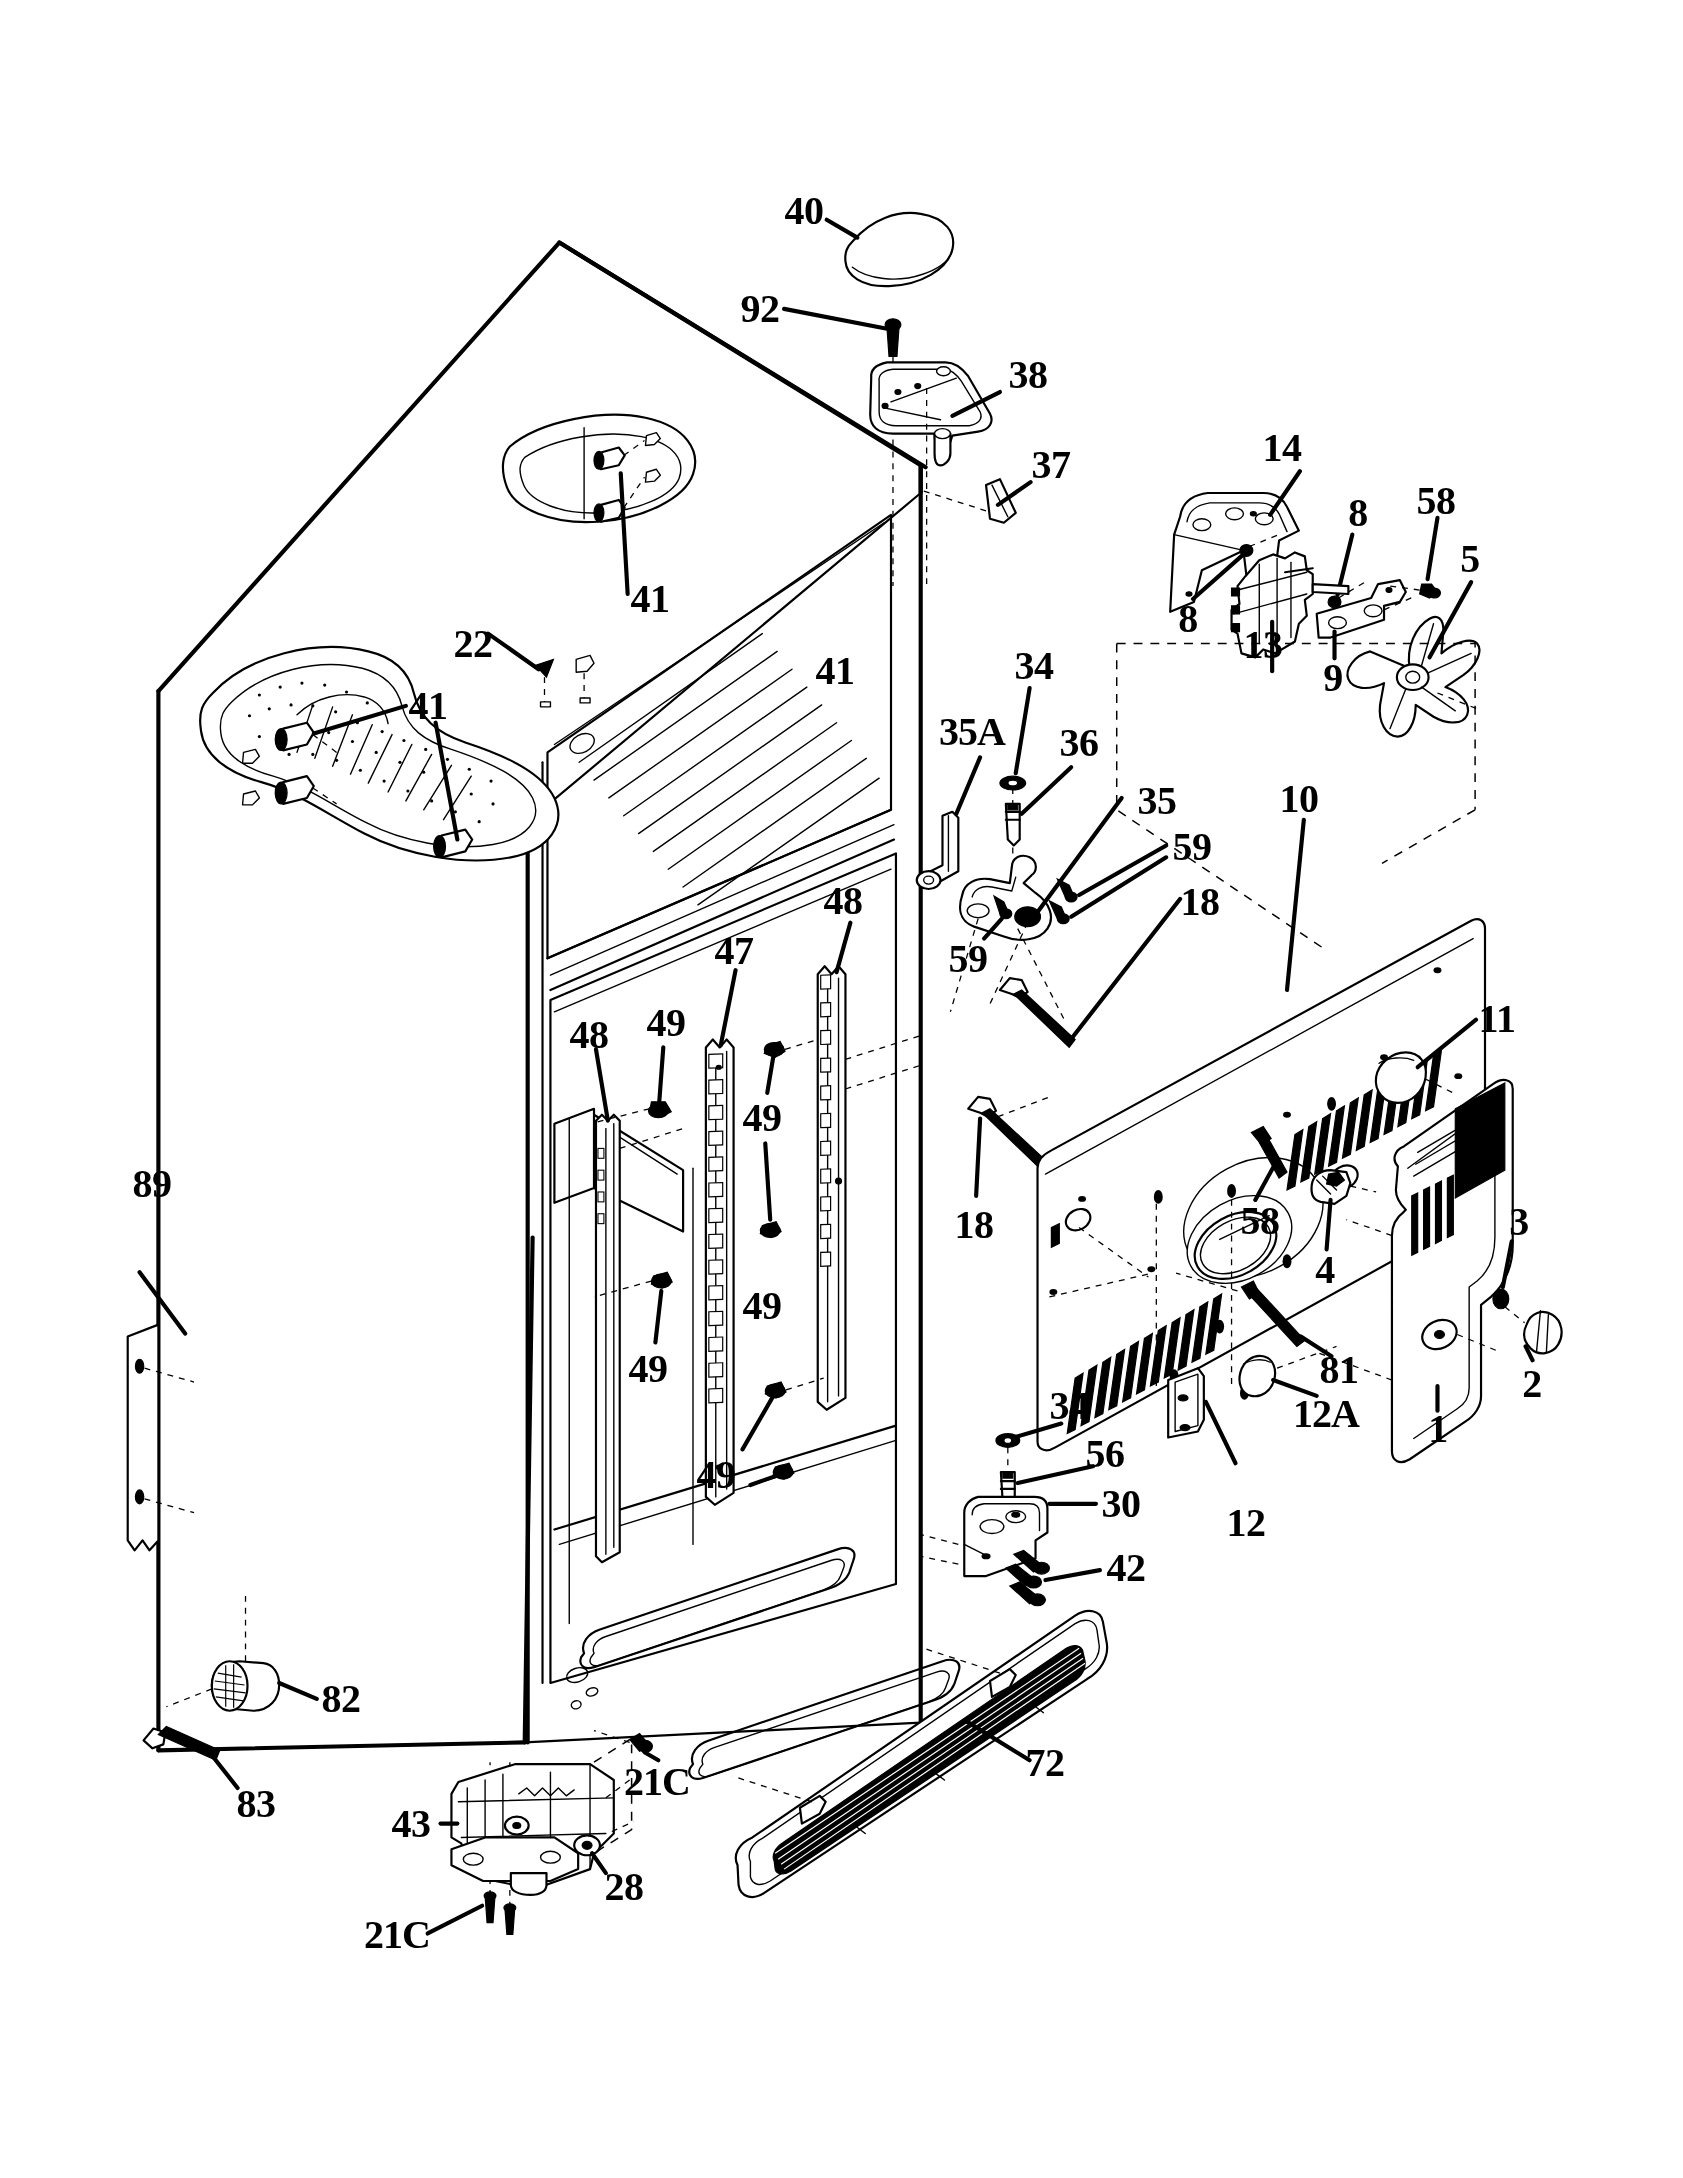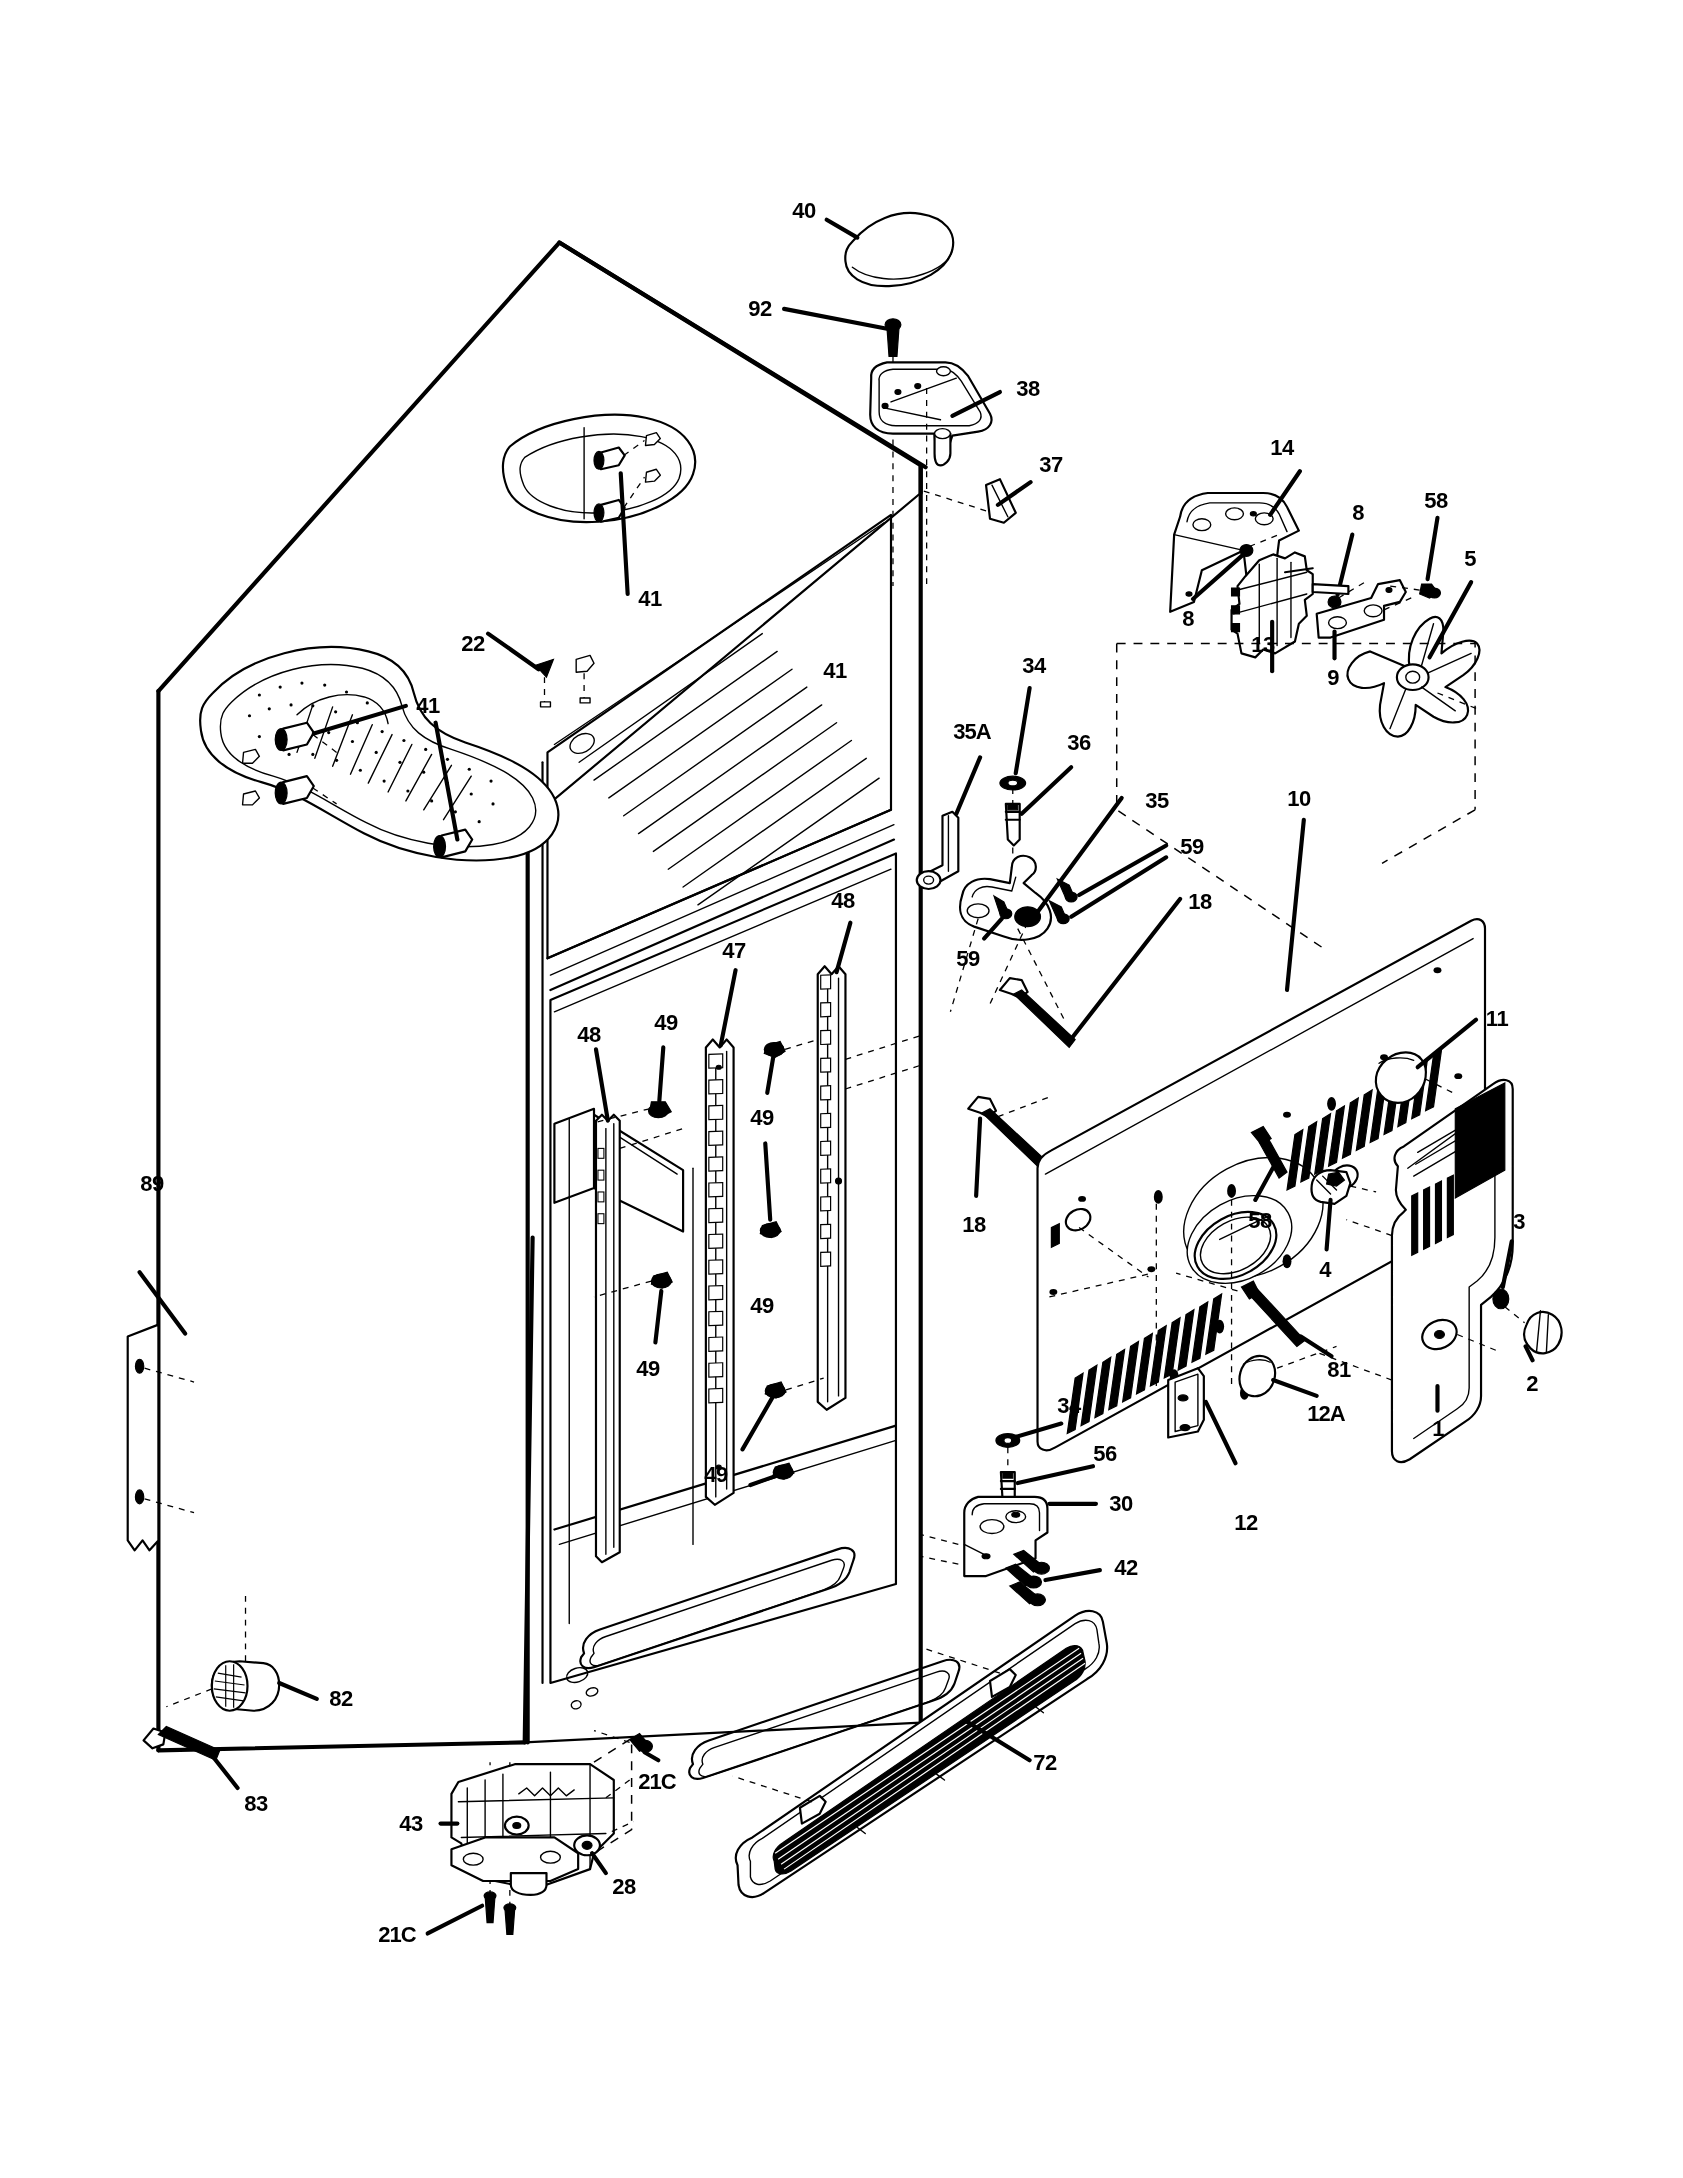"40" .callout { font-family: Liberation Sans, sans-serif -> Liberation Serif, serif; font-size: 22px -> 40px }
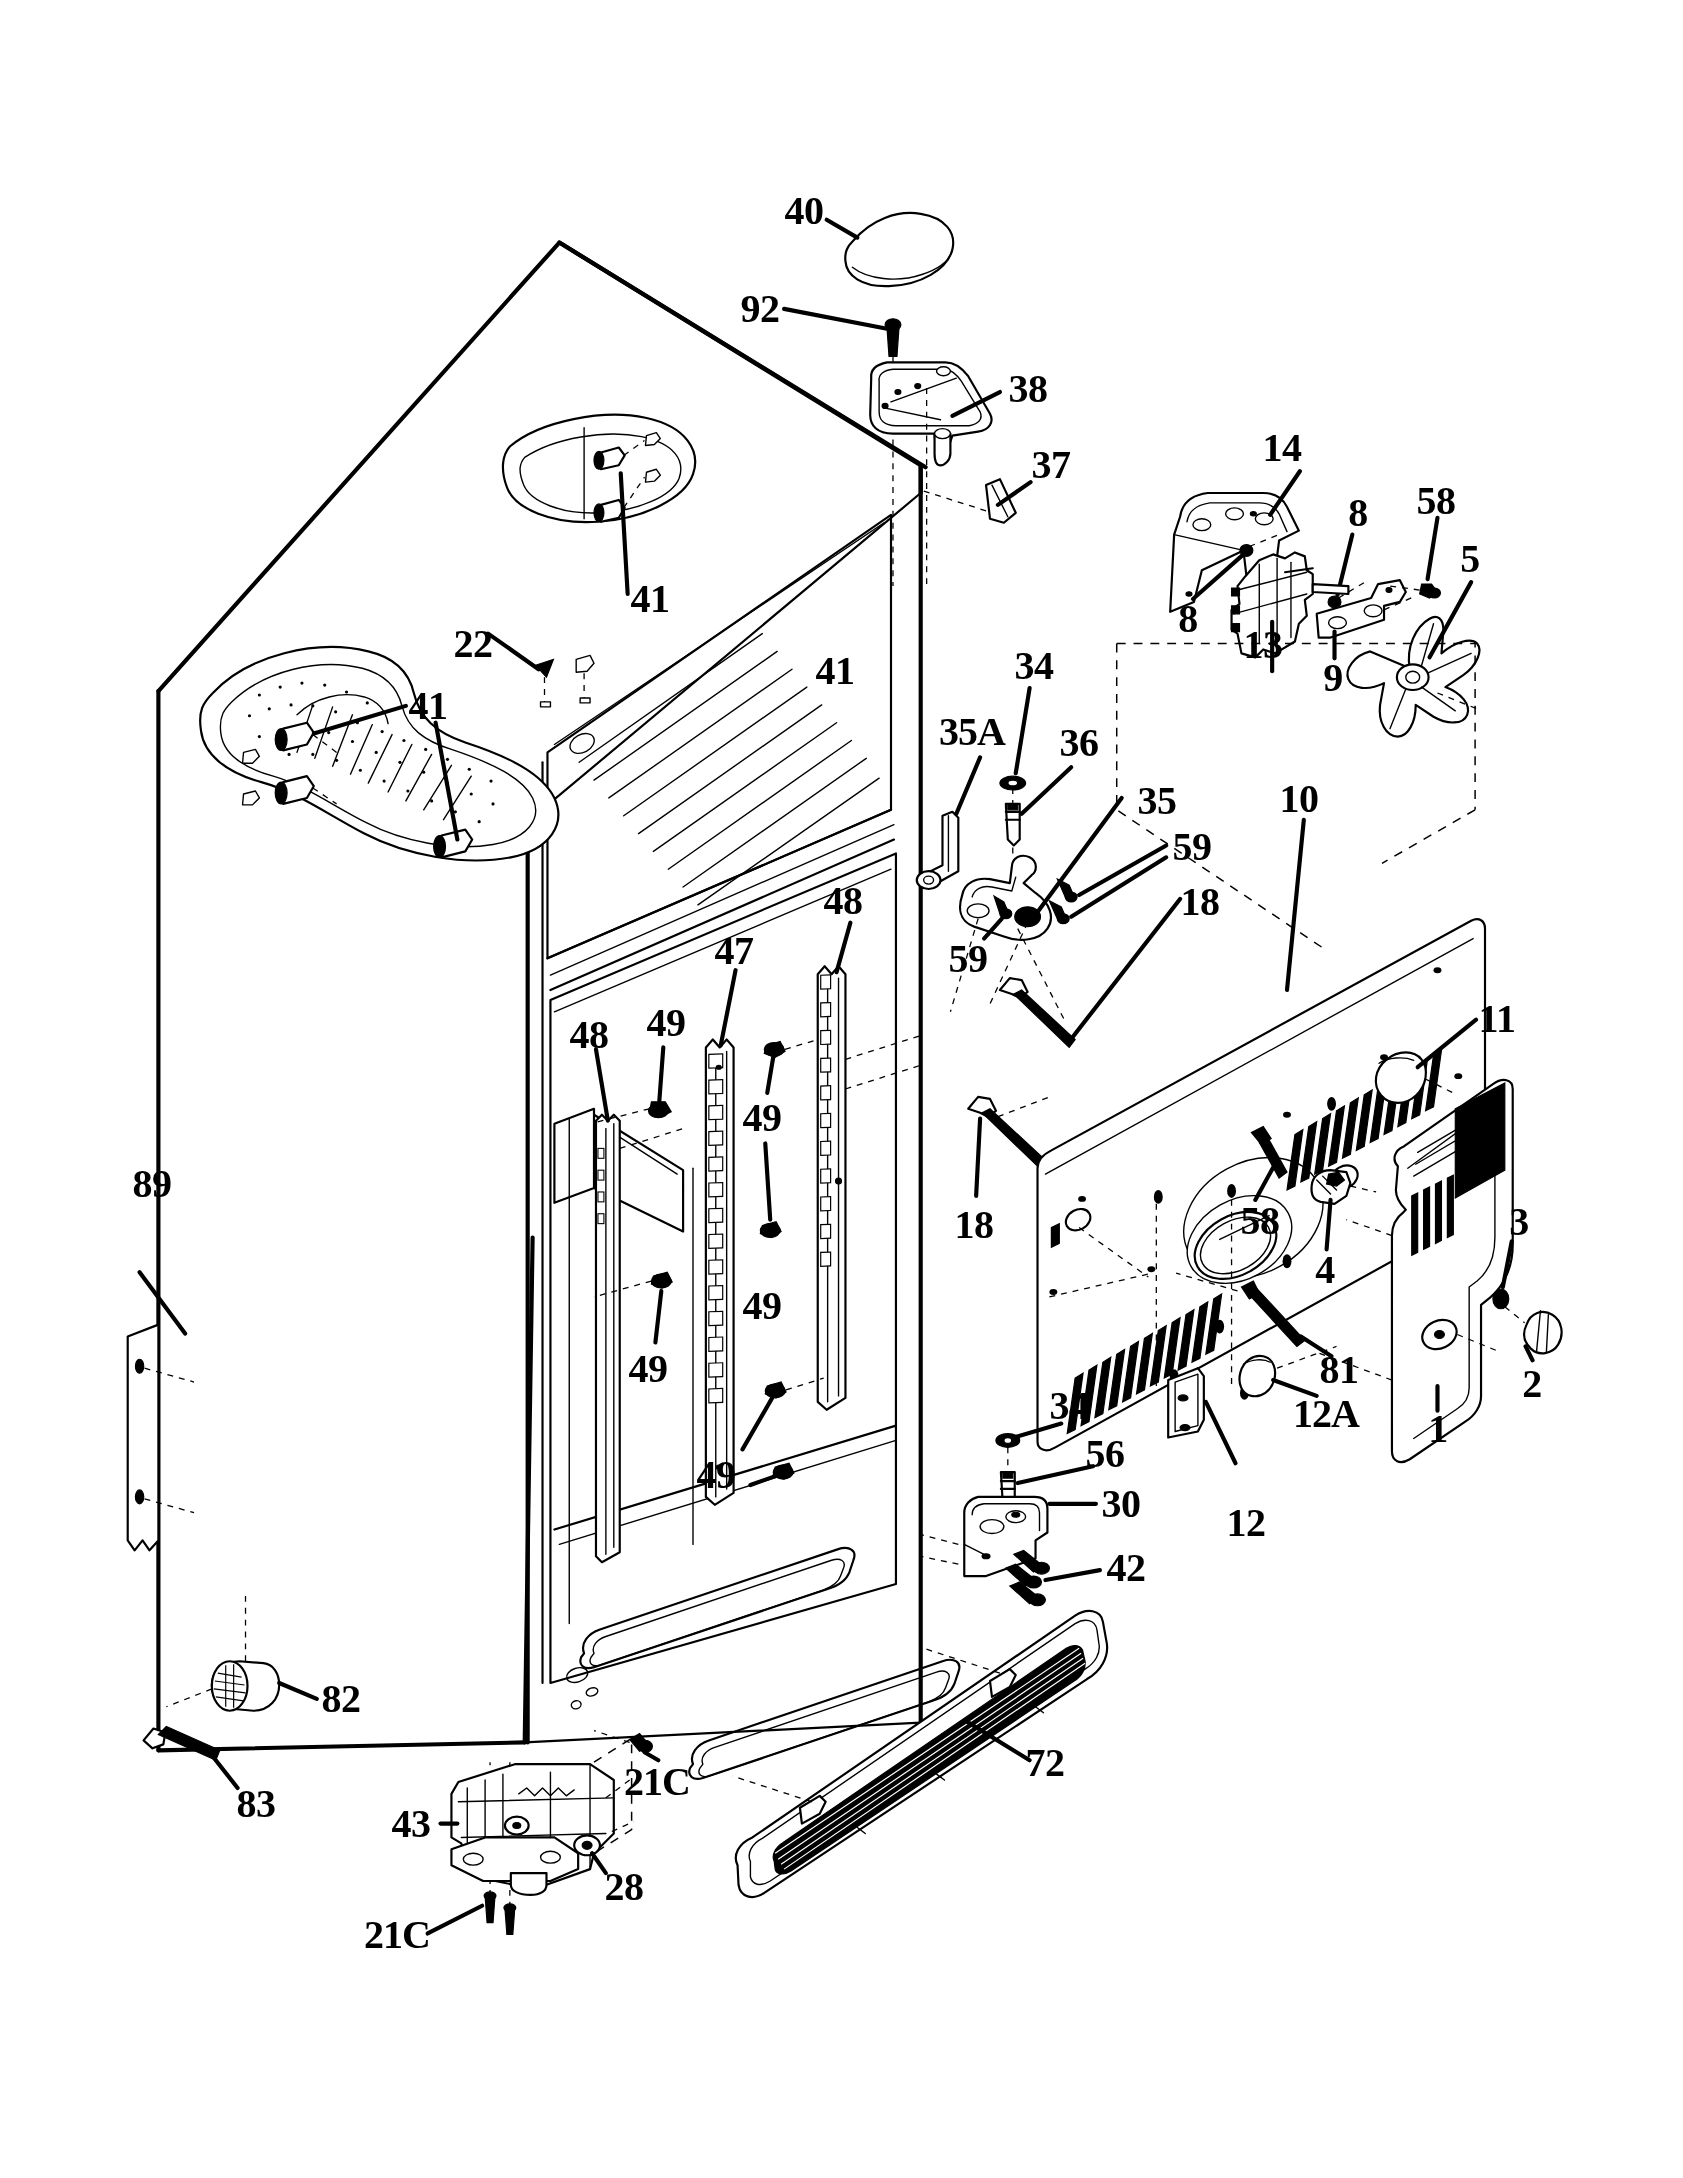"38" div.callout { top: 389px -> 375px }
